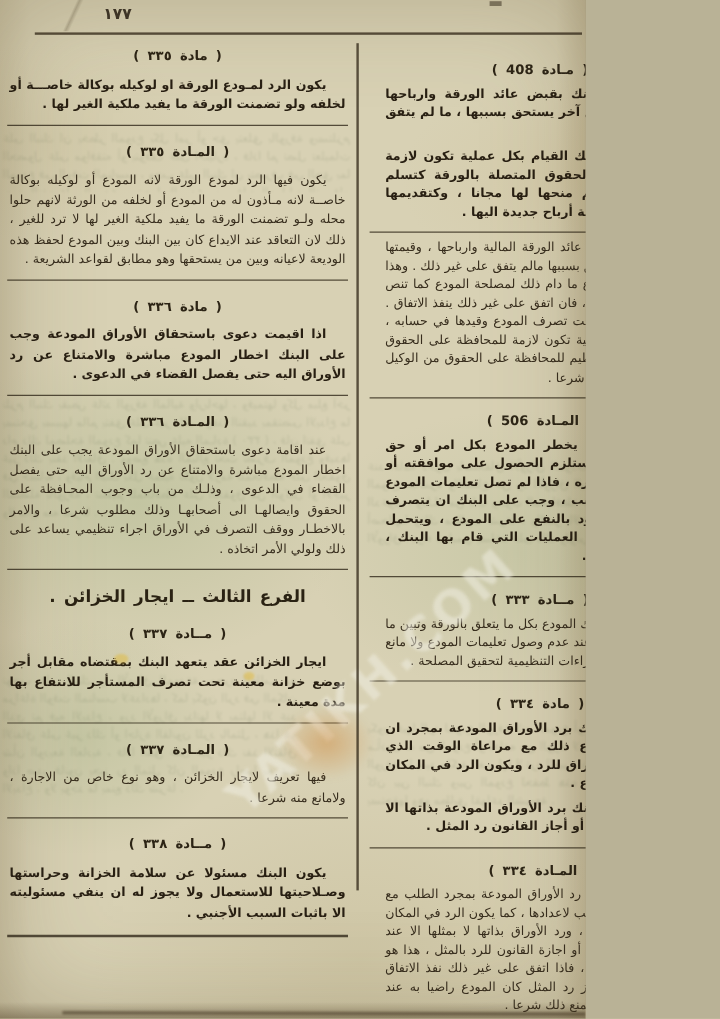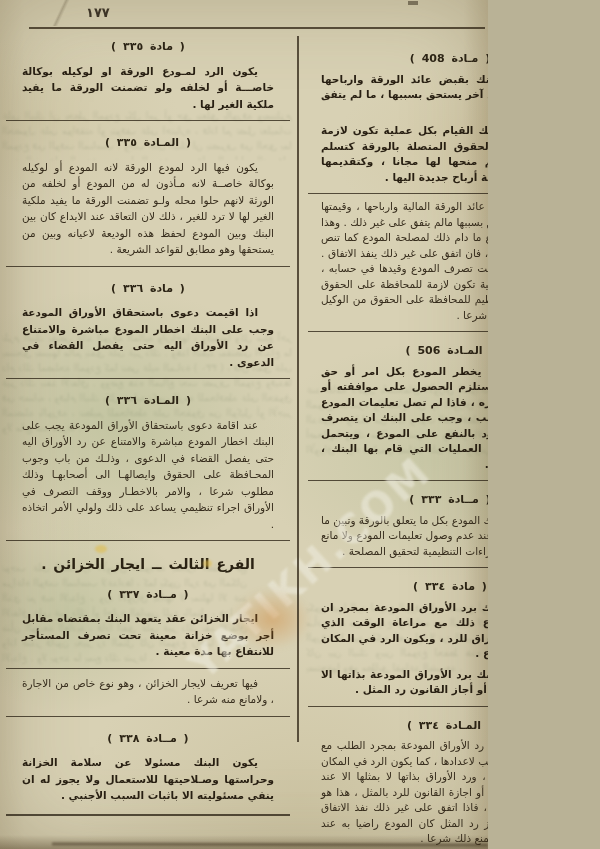"يكون الرد لمـودع الورقة او" .col-left .para { margin: 6px 18px -> 6px 4px }
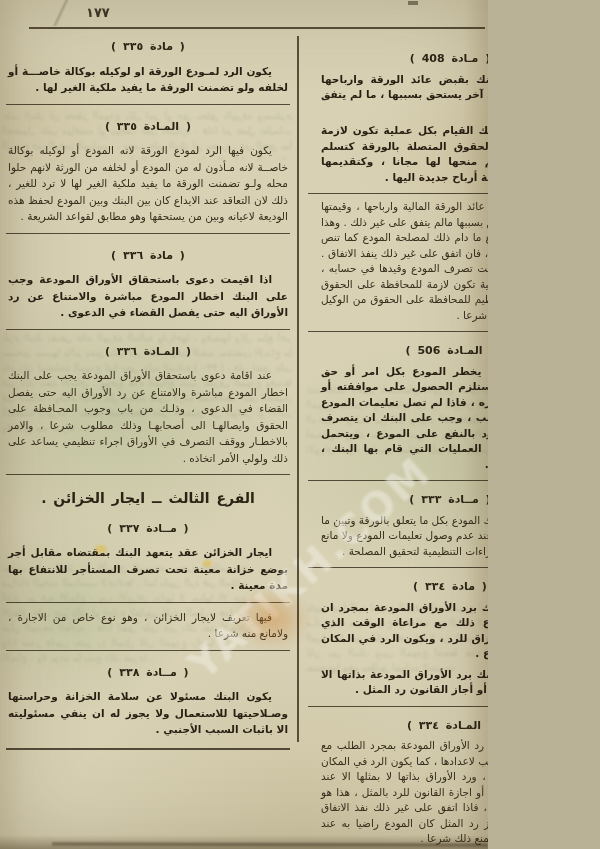"( المـادة ٣٣٧ )" h3 { html: none -> <h3>( المـادة ٣٣٧ )</h3> }
